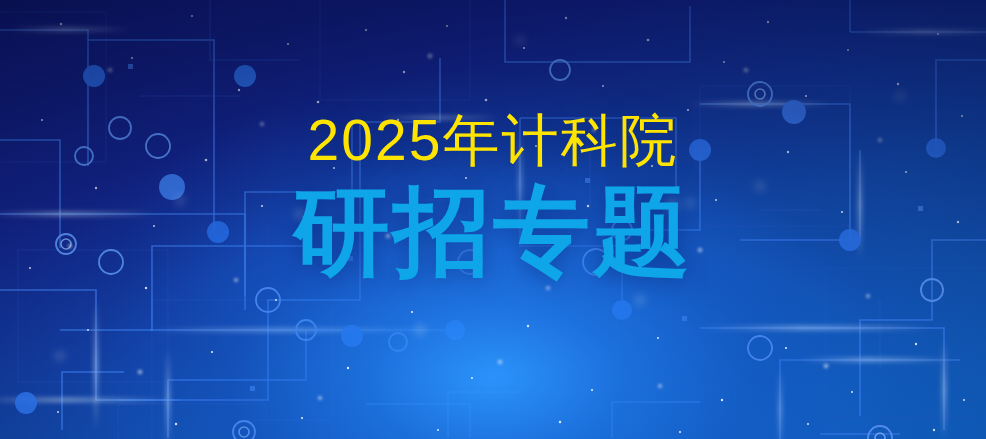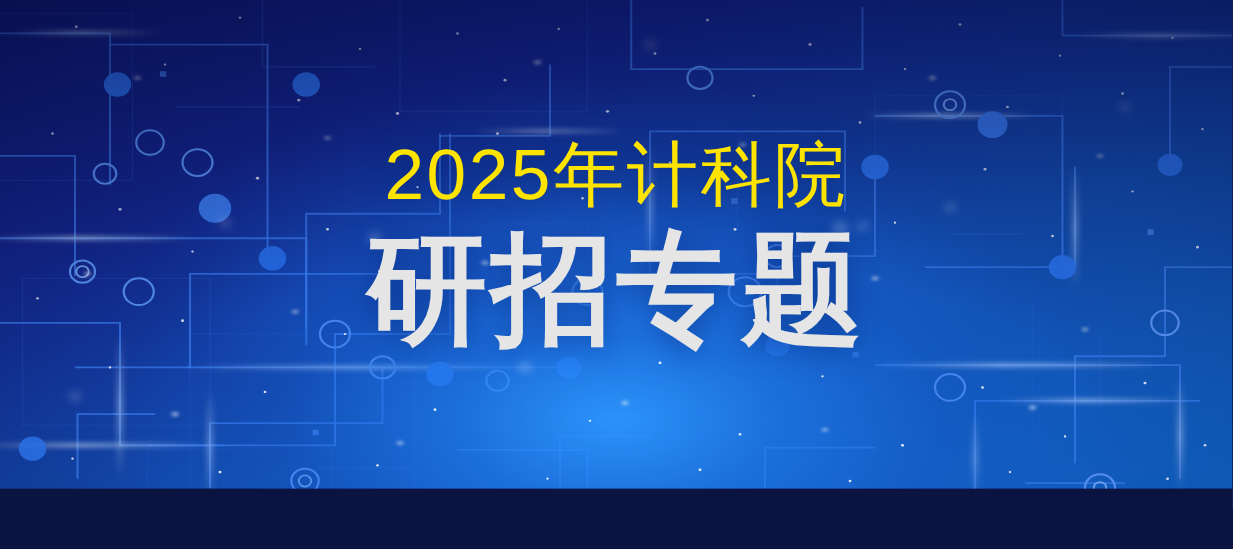"2025年计科院" #banner { height: 391px -> 439px }
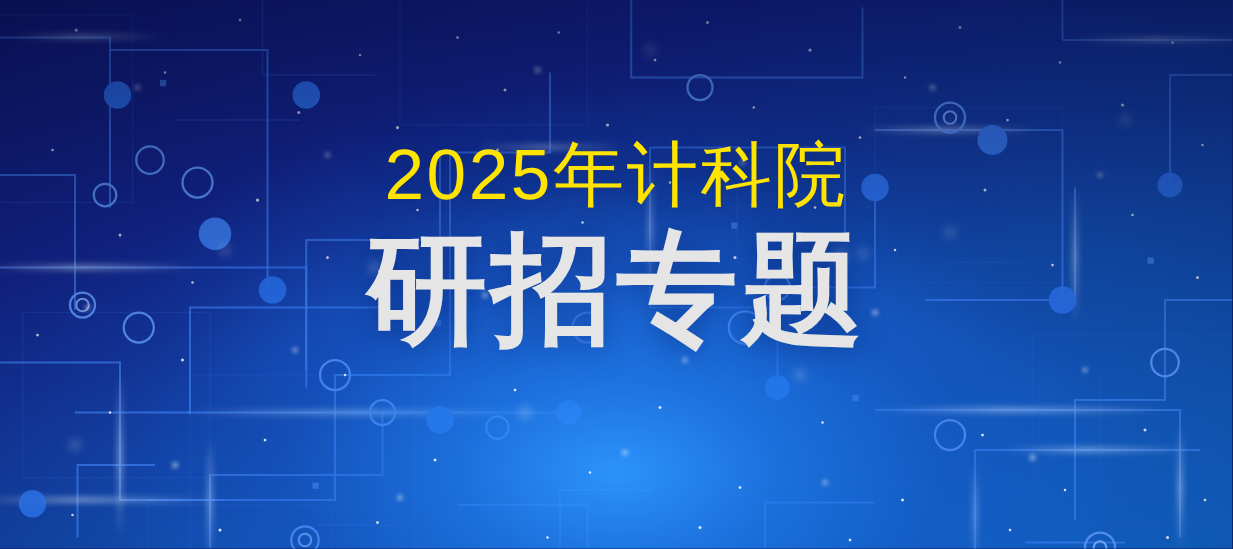"研招专题" #title-line-2 { color: #e5e5e5 -> #0ea5e9 }
